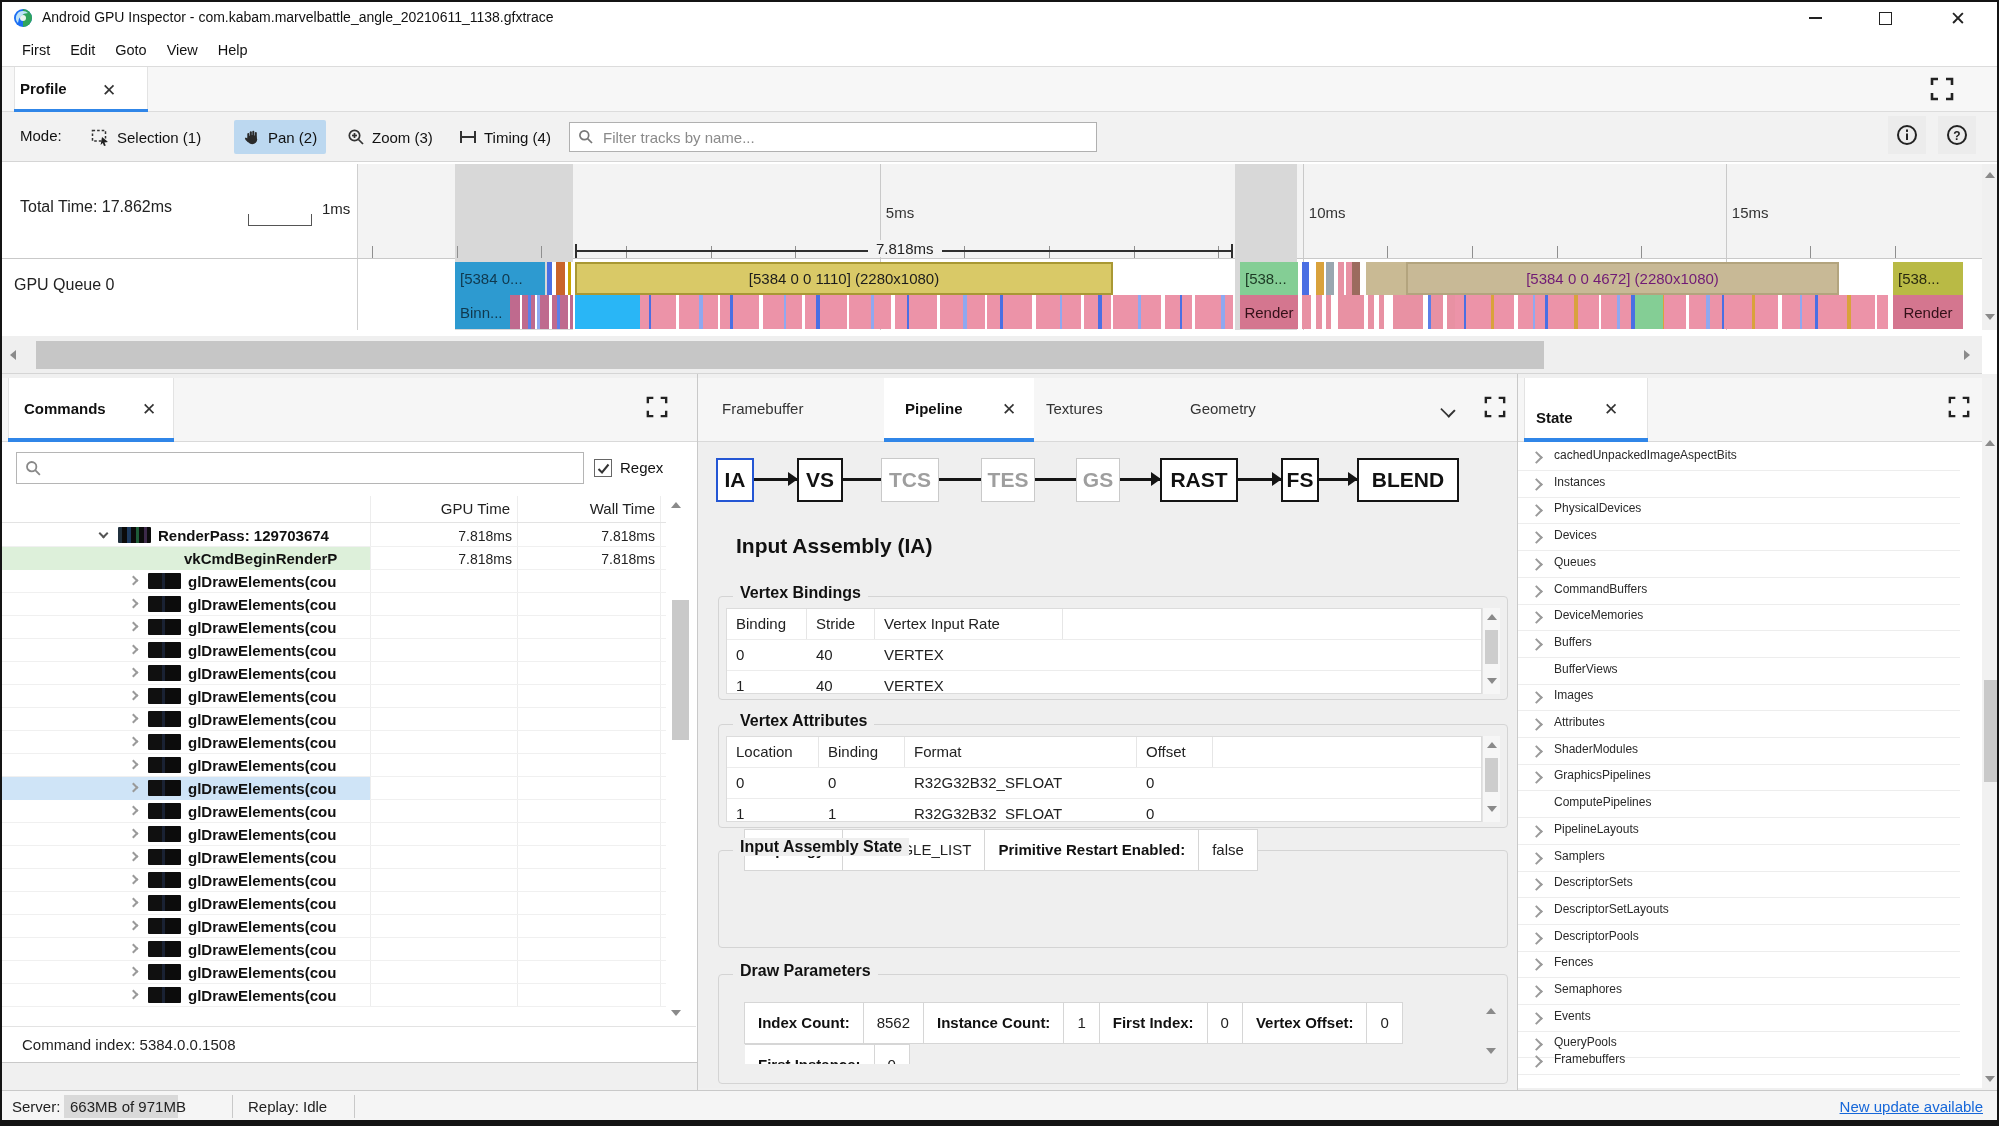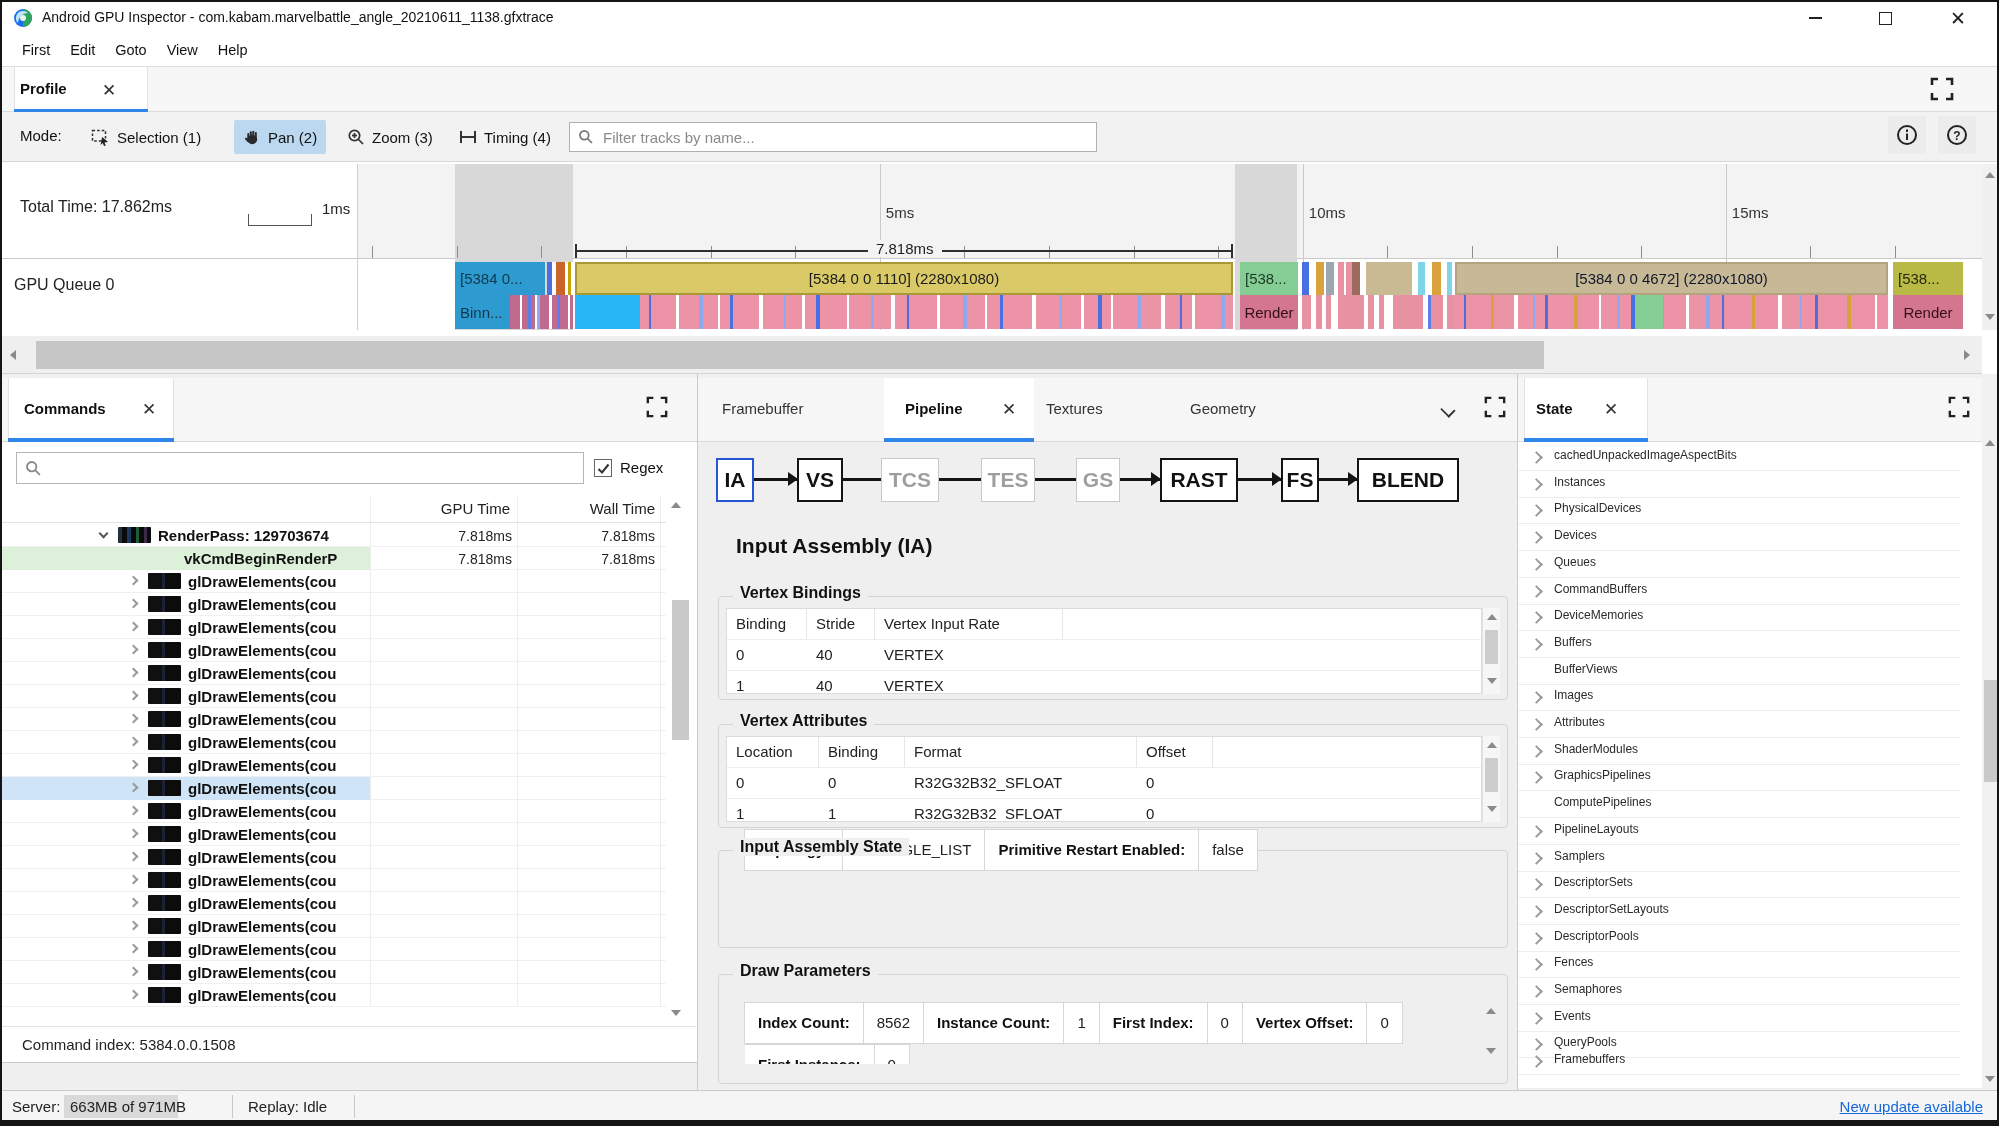"[5384 0 0 1110] (2280x1080)" div.ab { width: 658px -> 538px }
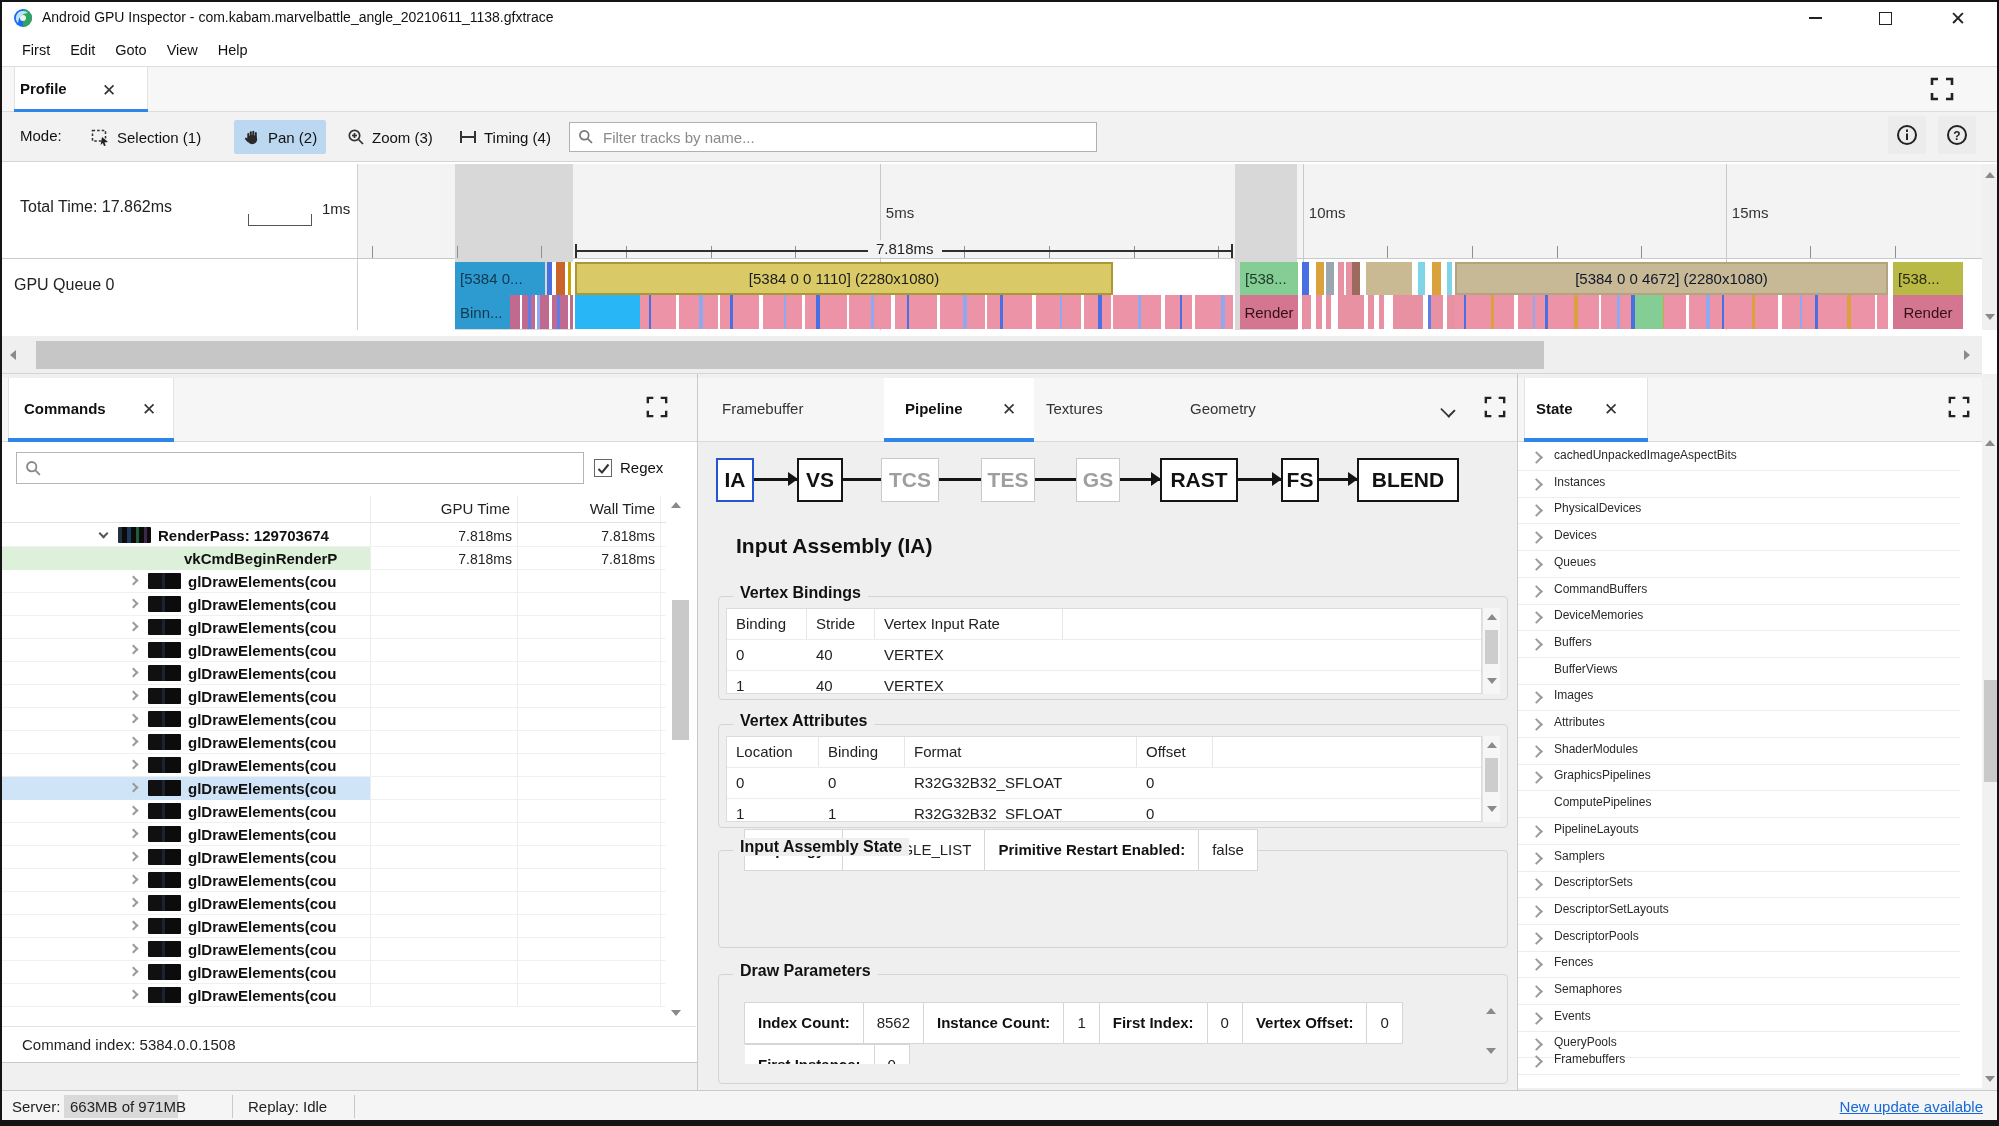"[5384 0 0 4672] (2280x1080)" div.ab { color: #0f172a -> #701a75; left: 1455px -> 1406px }
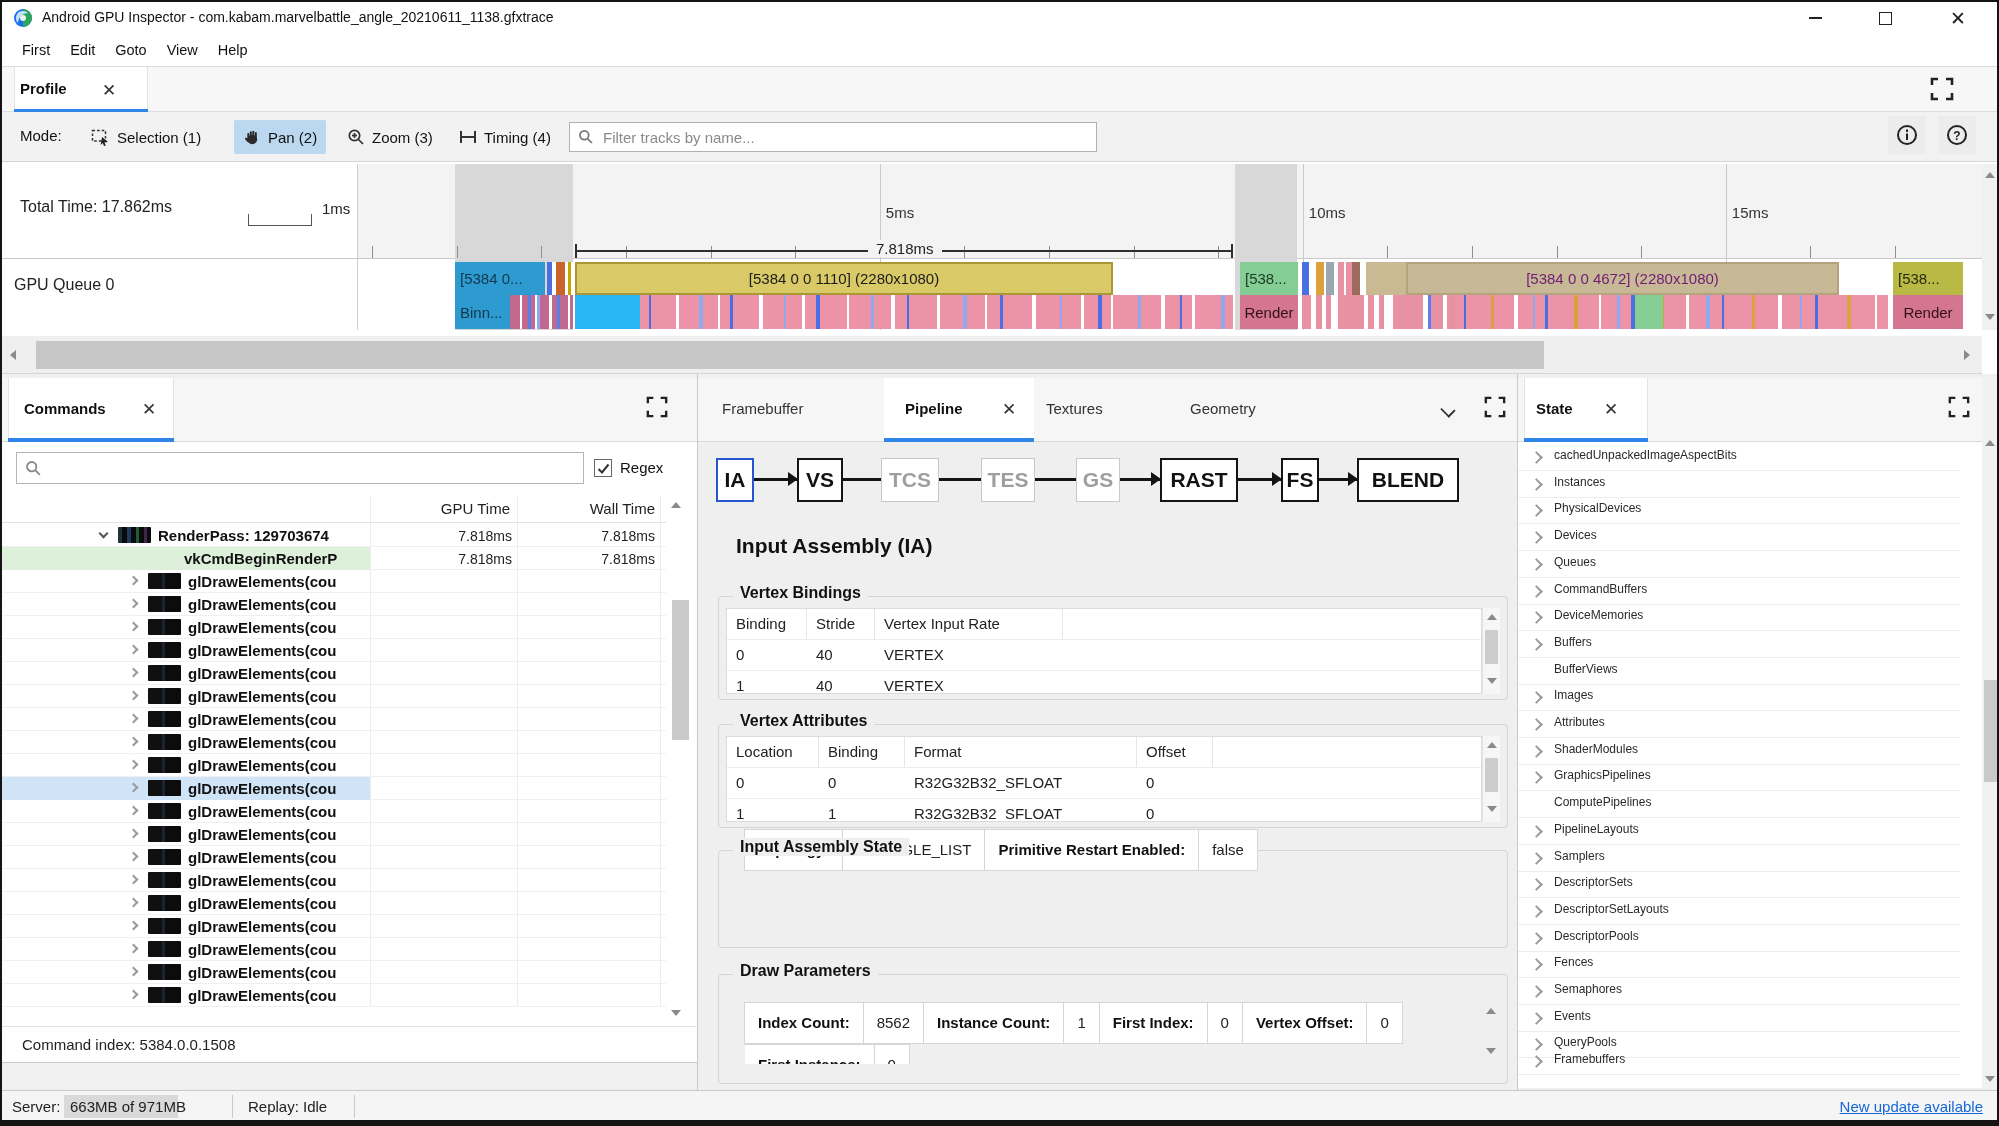"State" div.ab { top: 22px -> 31px }
